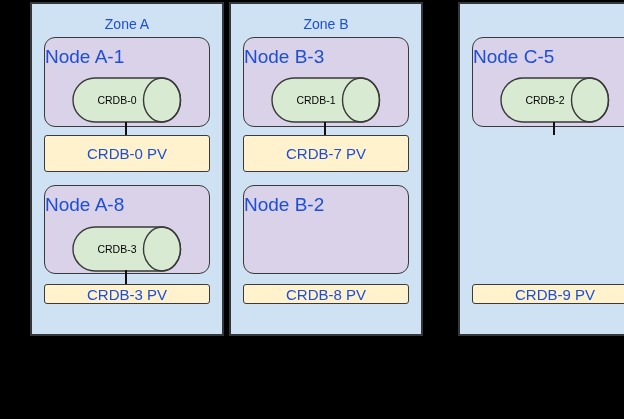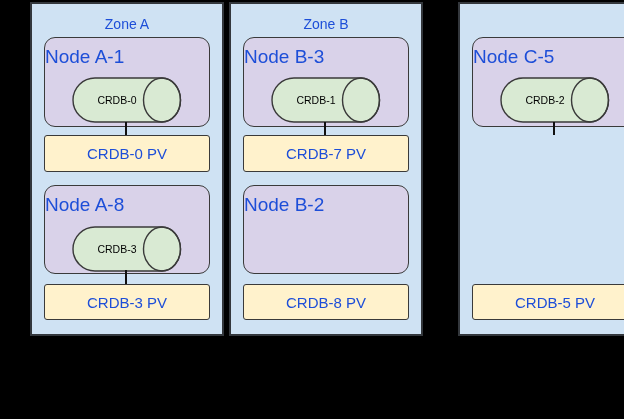"CRDB-3 PV" .pv-row2 { height: 36px -> 20px }
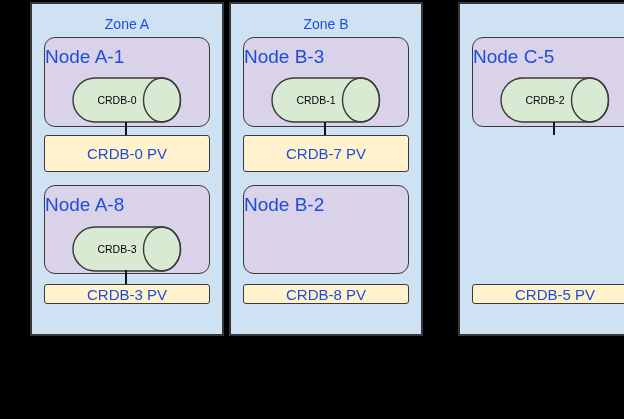"CRDB-5 PV" span { text: CRDB-5 -> CRDB-9 }
